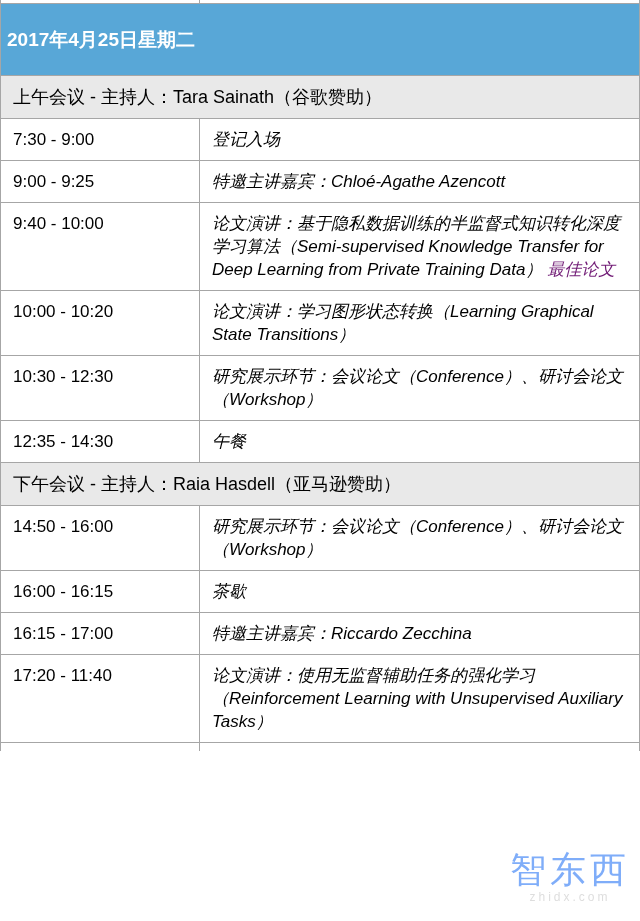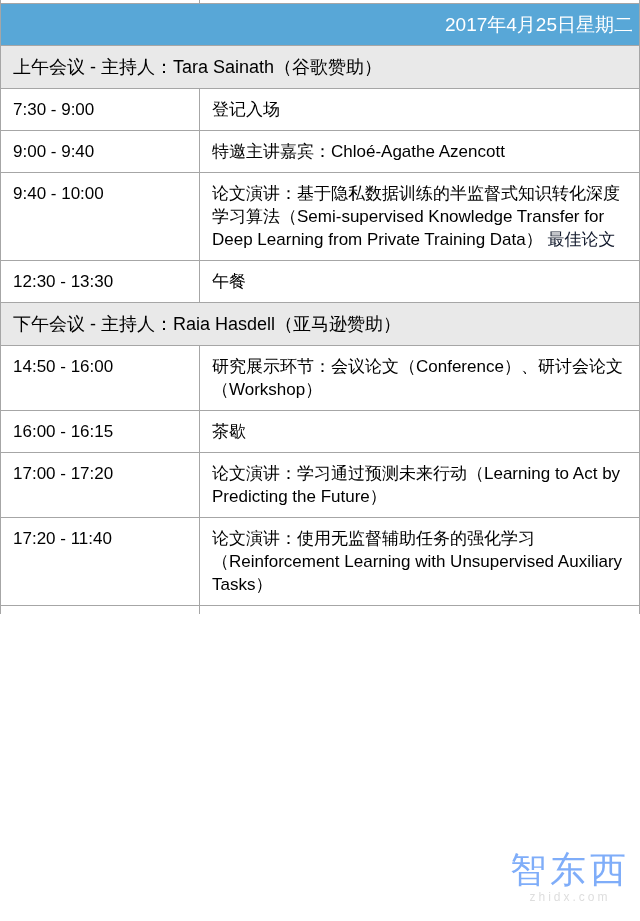"2017年4月25日星期二" tr.title-row td { font-weight: normal -> bold; padding: 9px 6px -> 24px 6px; text-align: right -> left }
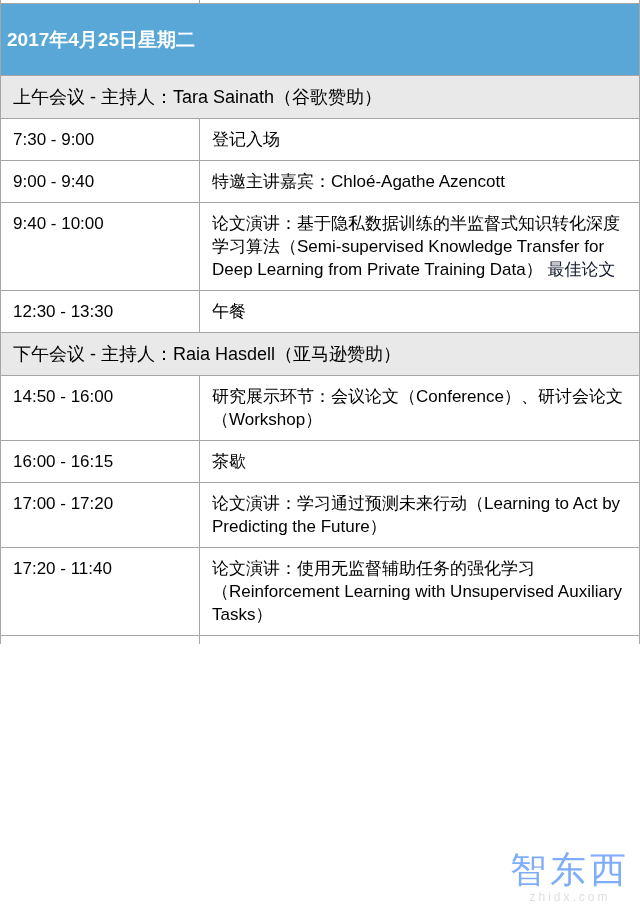"登记入场" td.desc-cell { font-style: none -> italic }
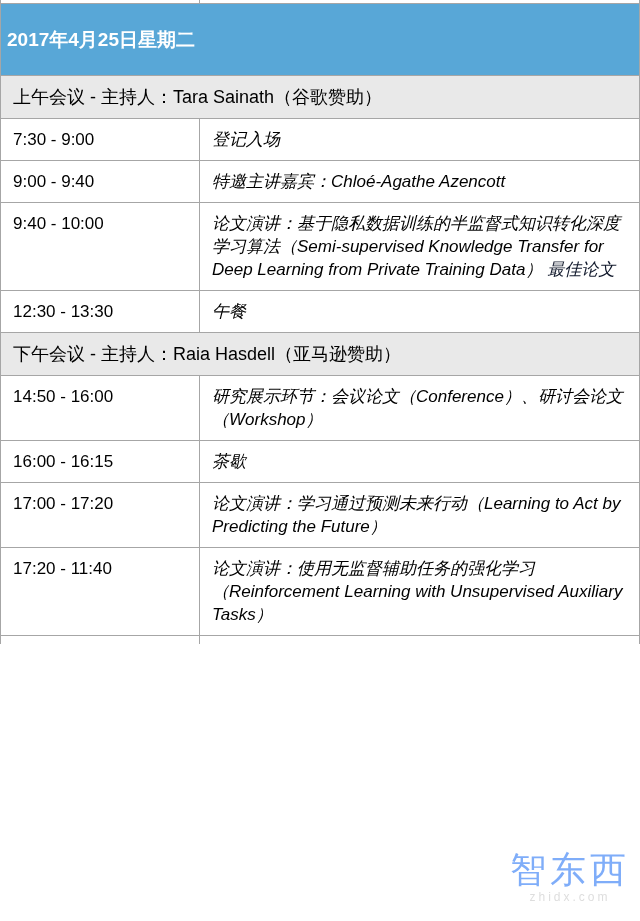"9:00 - 9:40" td.time-cell { text: 9:40 -> 9:25 }
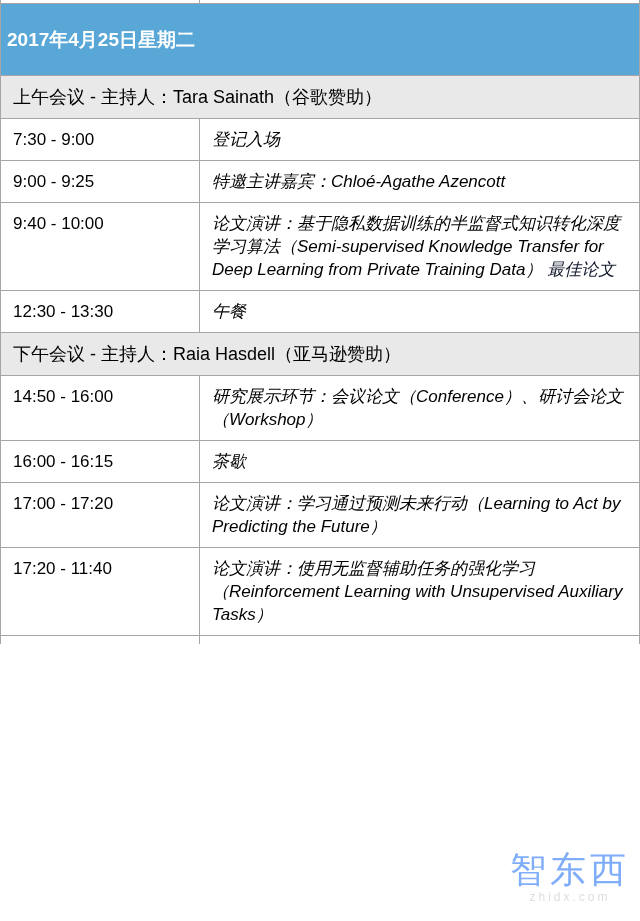"最佳论文" a.best-paper { color: #0f172a -> #701a75 }
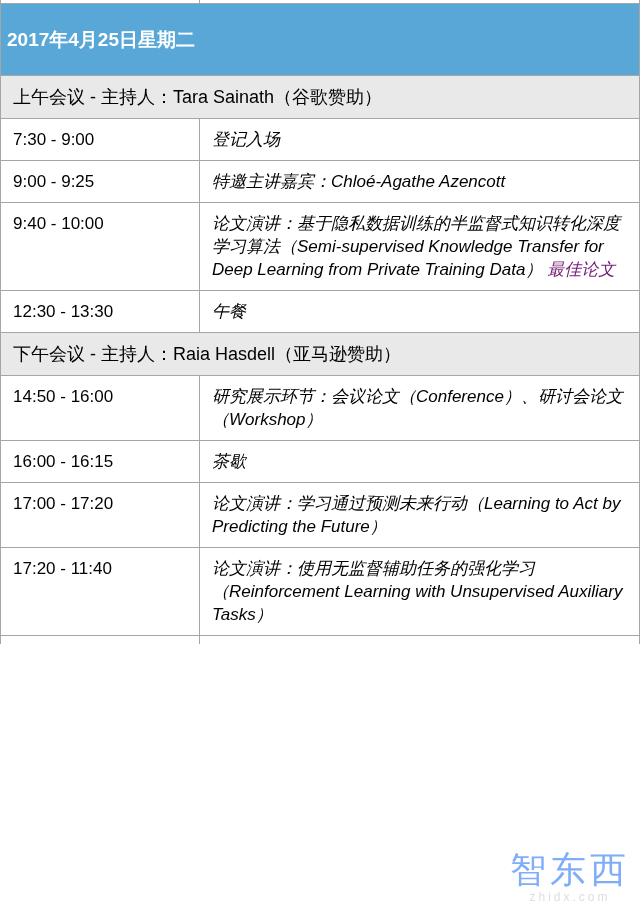"10:00 - 10:20" tr { html: none -> <tr> <td>10:00 - 10:20</td> <td><span>论文演讲：学习图形状态转换（Learning Graphical State Transitions）</span></td> </tr> }
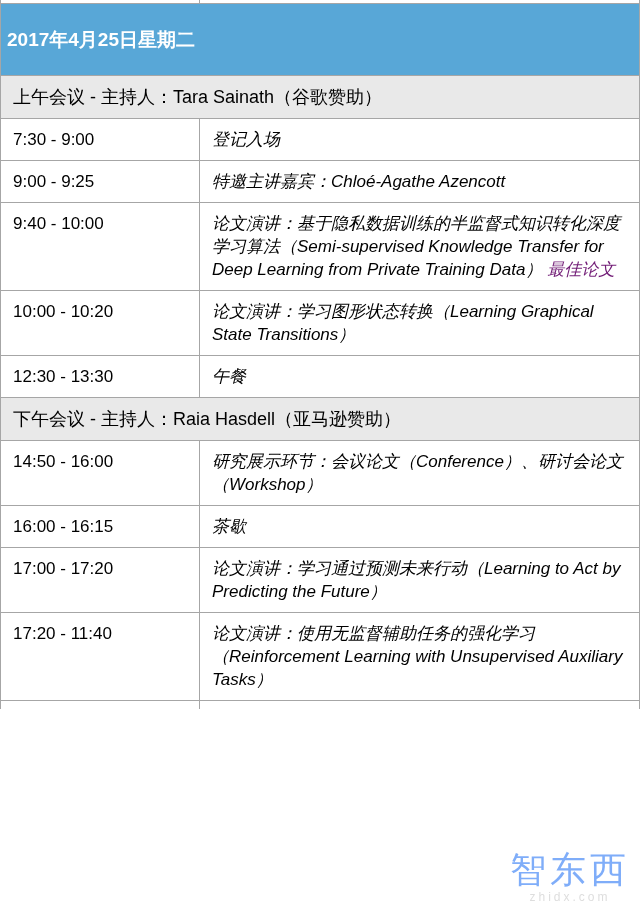"10:30 - 12:30" tr { html: none -> <tr> <td>10:30 - 12:30</td> <td><span>研究展示环节：会议论文（Conference）、研讨会论文（Workshop）</span></td> </tr> }
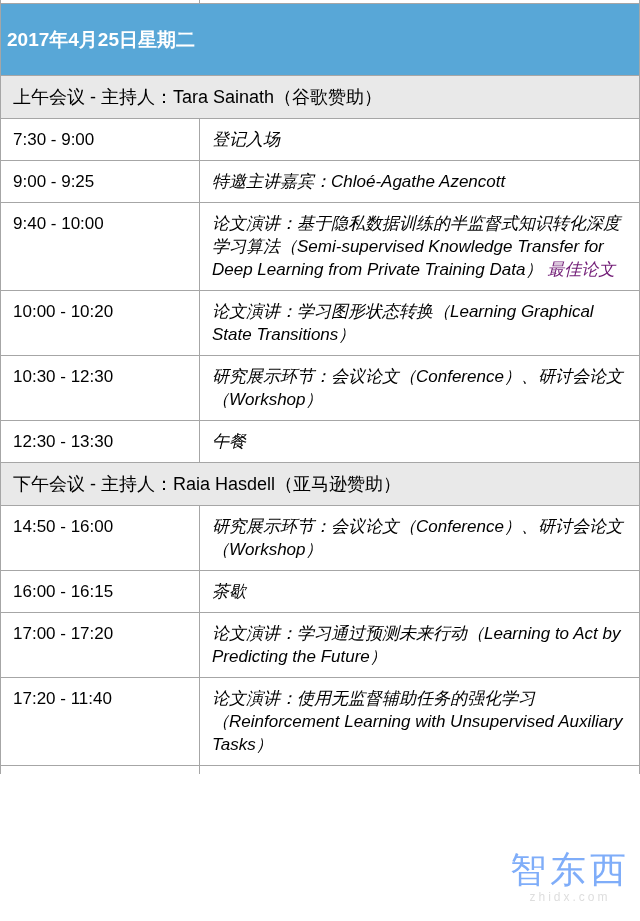"12:30 - 13:30" td.time-cell { text: 12:30 - 13:30 -> 12:35 - 14:30 }
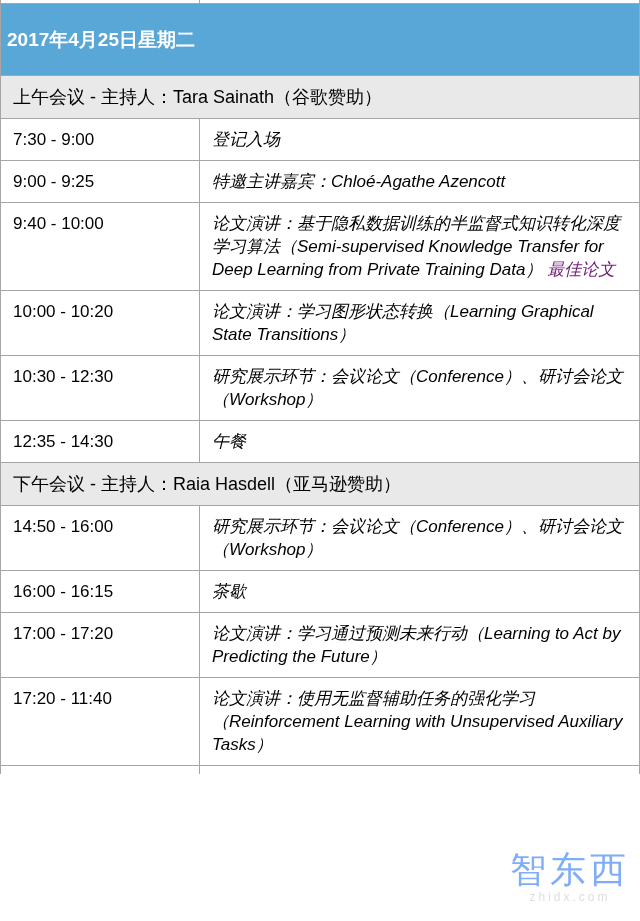"16:15 - 17:00" tr { html: none -> <tr> <td>16:15 - 17:00</td> <td><span>特邀主讲嘉宾：Riccardo Zecchina</span></td> </tr> }
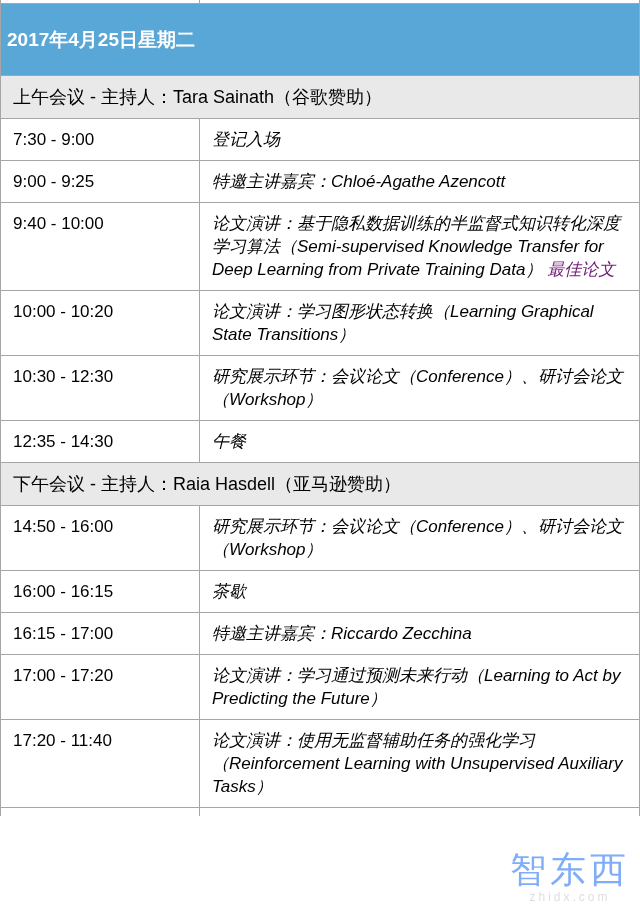"17:00 - 17:20" tr { html: <tr> <td>17:00 - 17:20</td> <td><span>论文演讲：学习通过预测未来行动（Learning to Act by Predicting the Future）</span></td> </tr> -> none }
